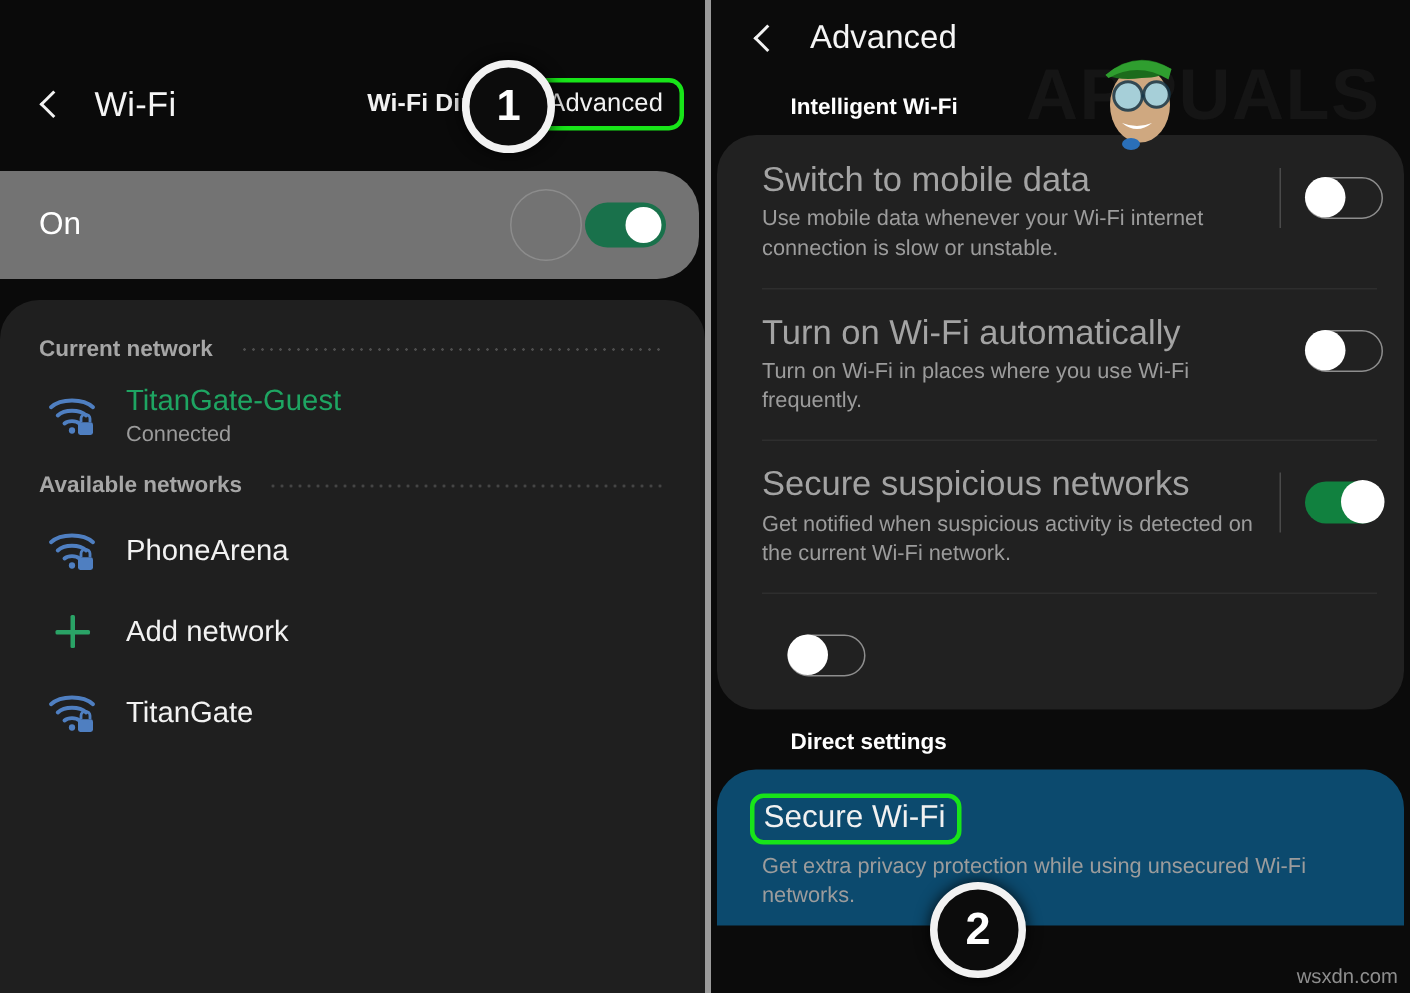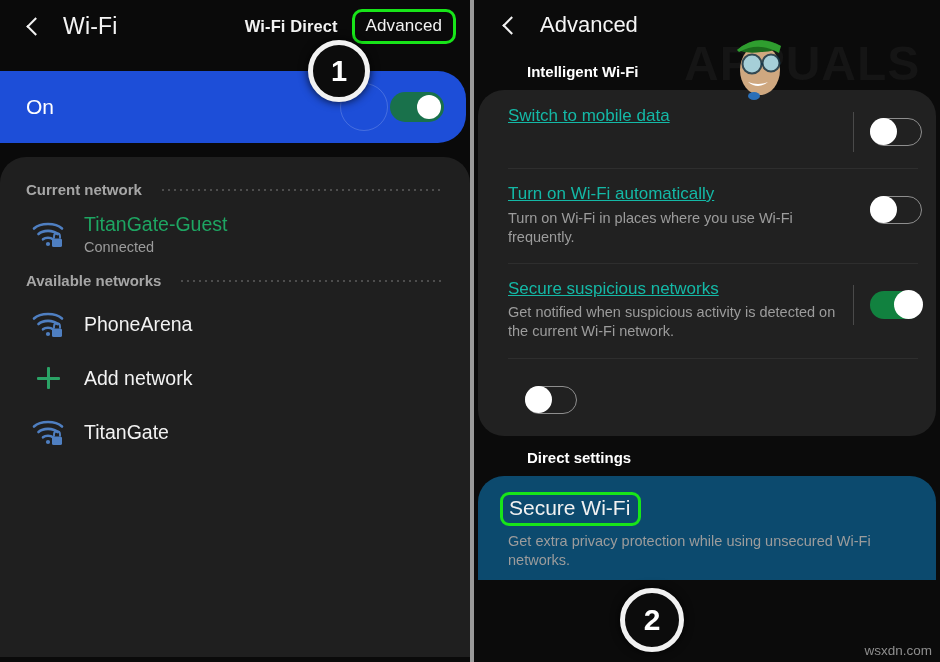"Wi-Fi" .l-header { margin-top: none -> 43px }
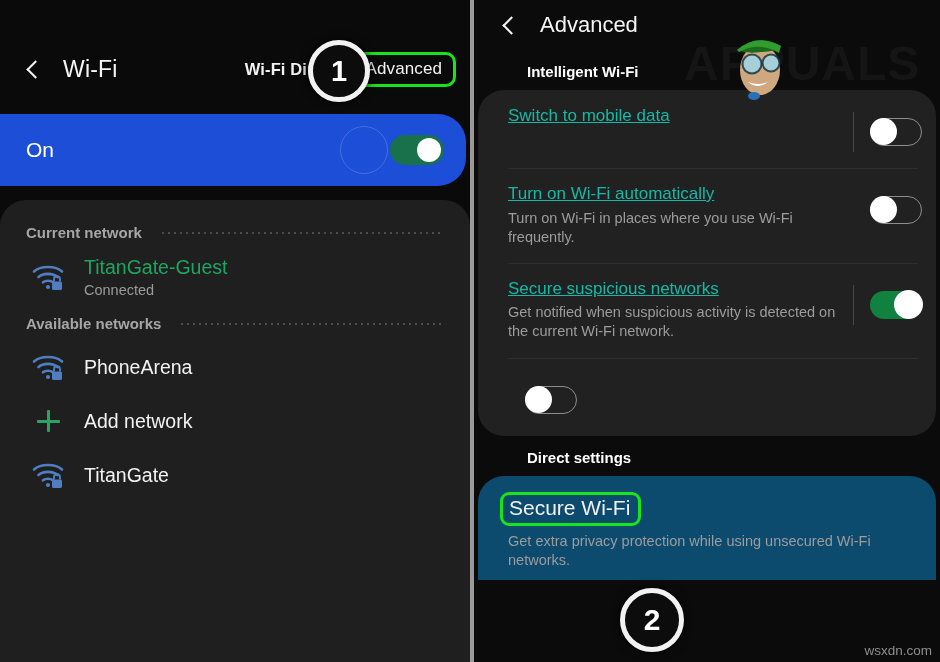"Switch to mobile data" .setting-title { color: #14b8a6 -> #a3a3a3; font-size: 17px -> 23px; text-decoration: underline -> none }
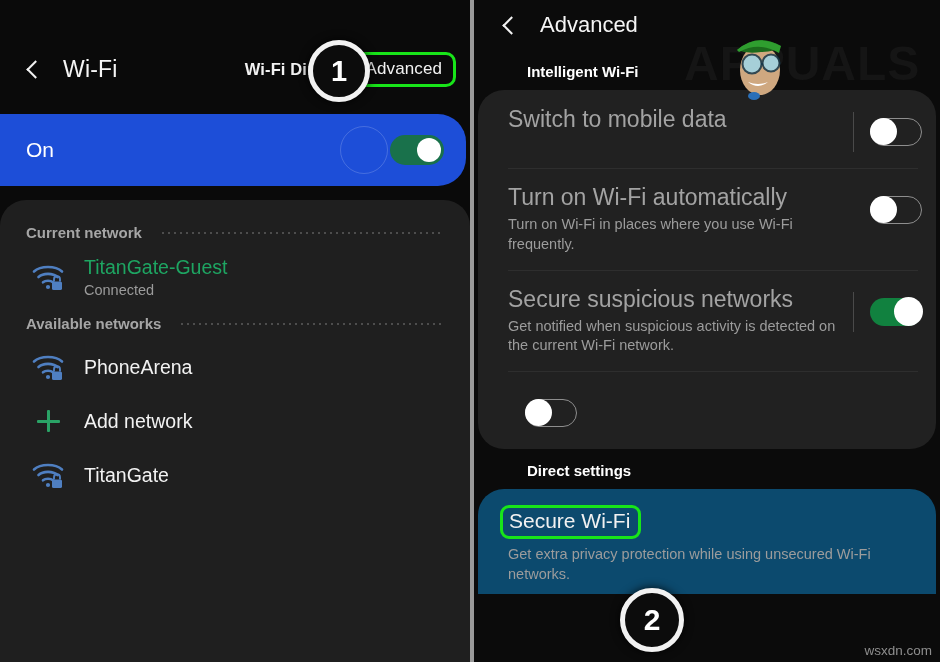"On" .on-banner { background: #1d4ed8 -> #737373 }
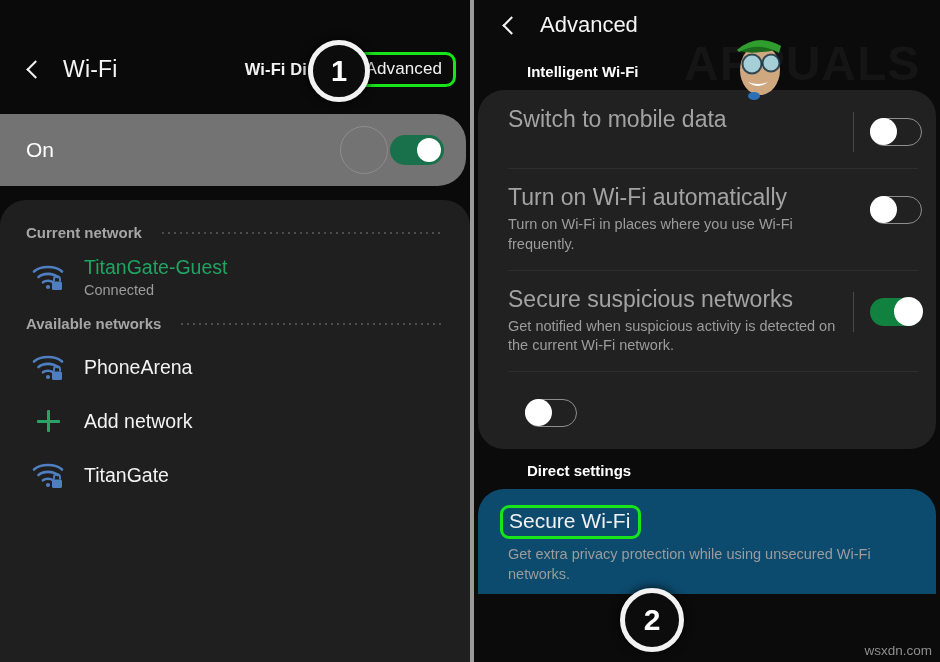"Use mobile data whenever your" div.setting-desc { html: none -> <div>Use mobile data whenever your Wi-Fi internet connection is slow or unstable.</div> }
